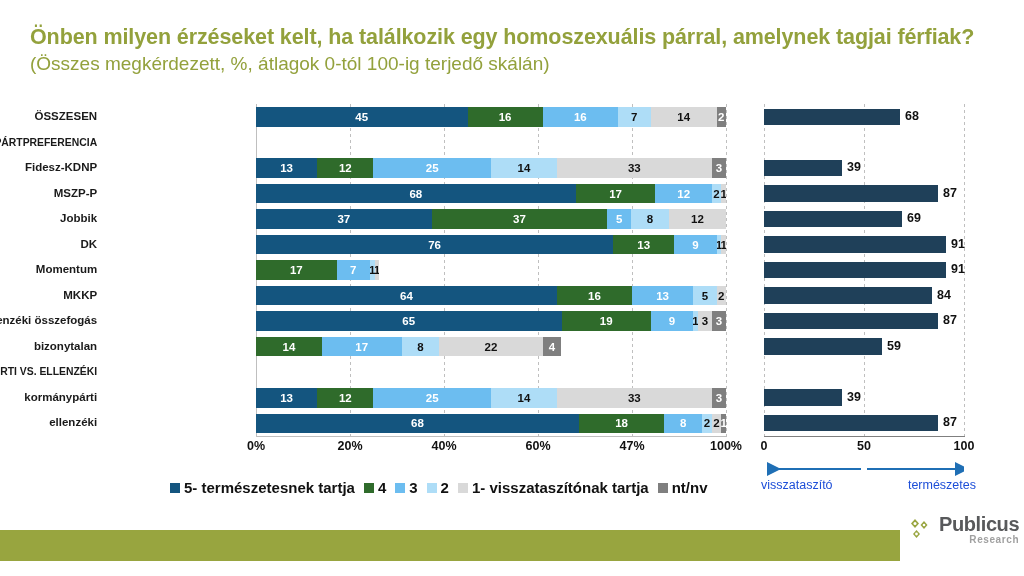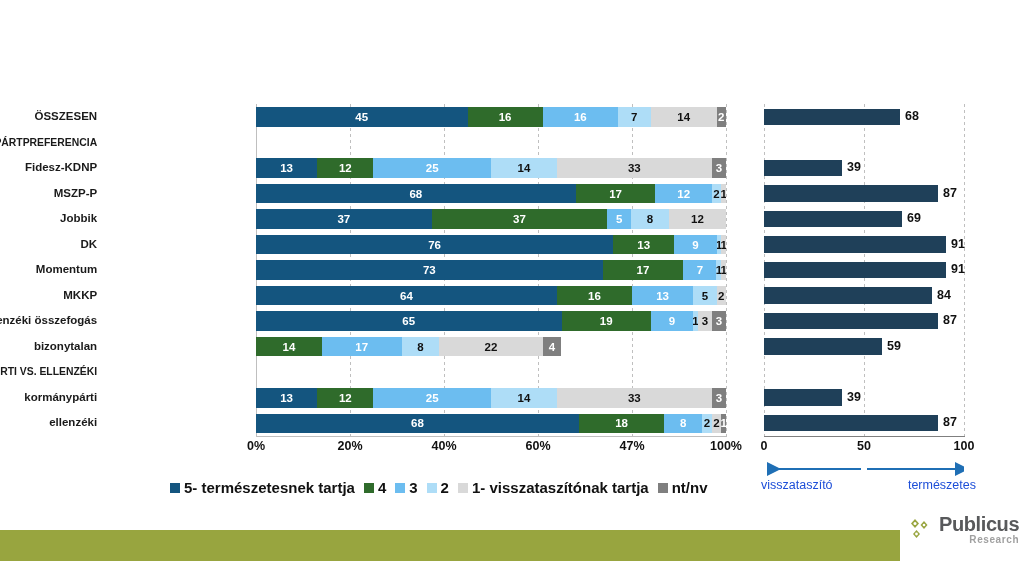"Önben milyen érzéseket kelt, ha" div { html: none -> <div> <span>Önben milyen érzéseket kelt, ha találkozik egy homoszexuális párral, amelynek tagjai férfiak?</span> <span>(Összes megkérdezett, %, átlagok 0-tól 100-ig terjedő skálán)</span> </div> }
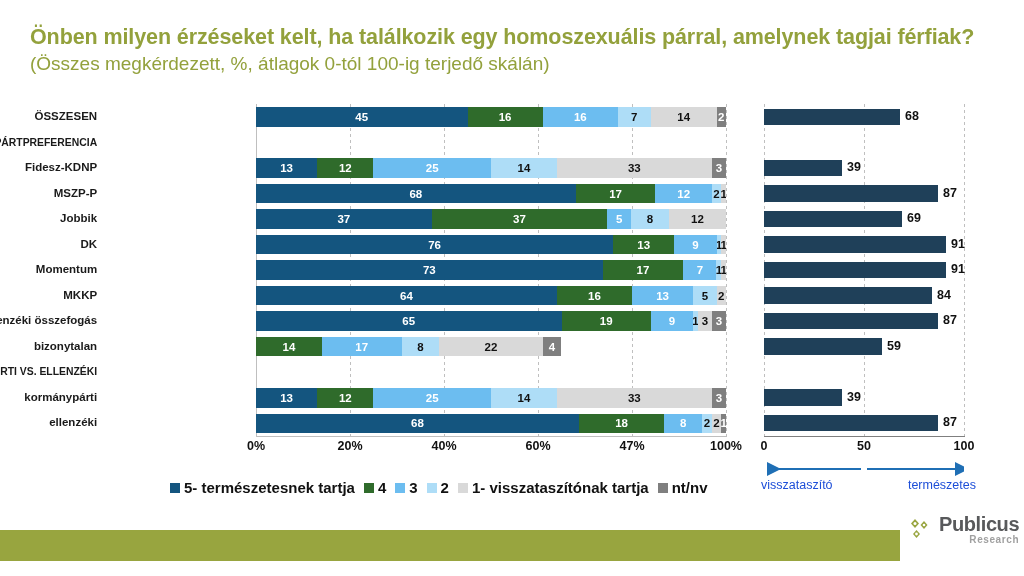"73" div.seg { html: <div> <span>73</span> </div> -> none }
